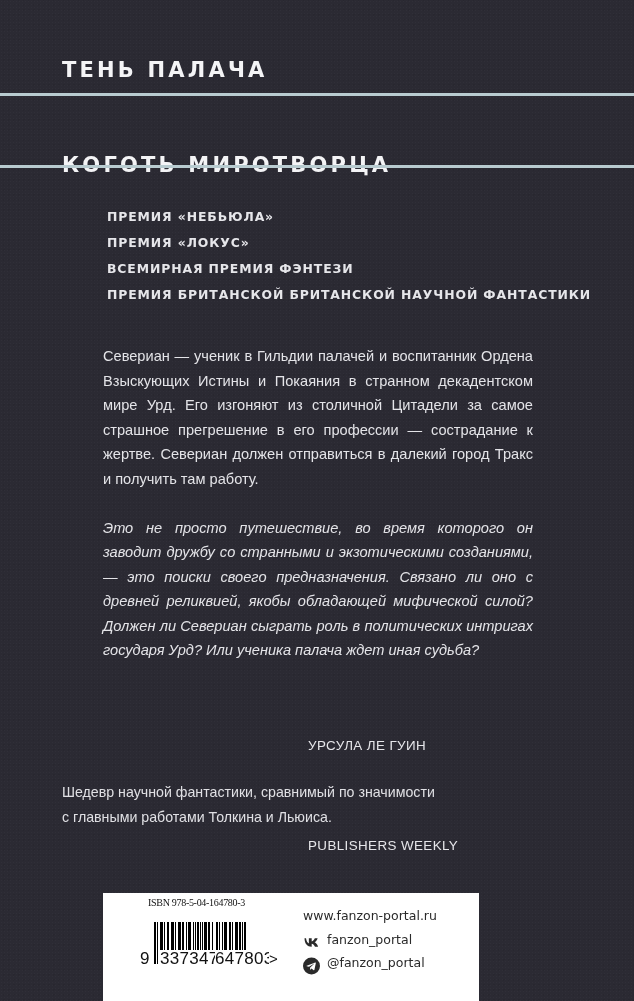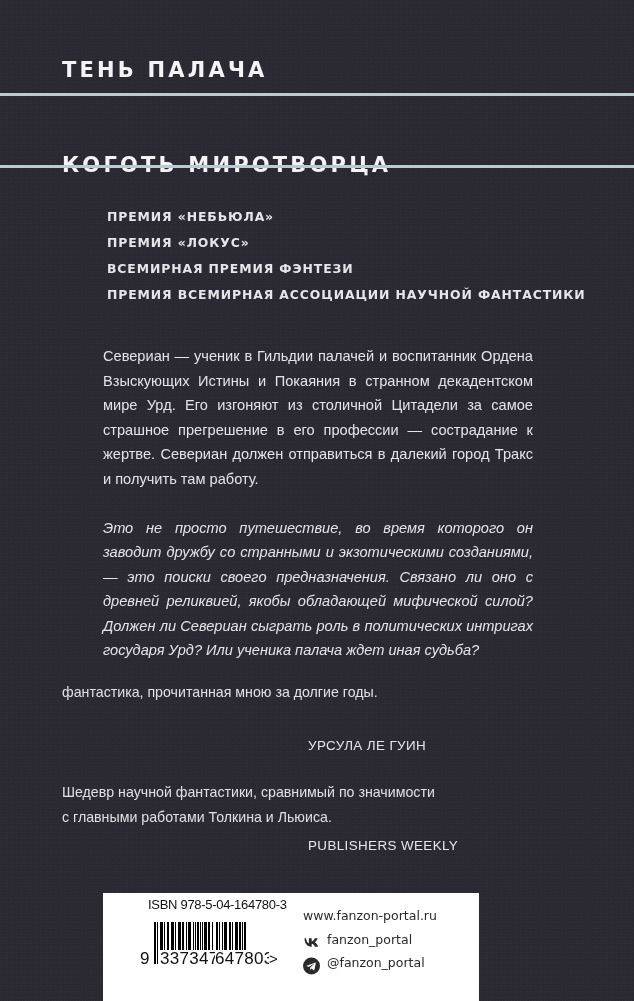"ПРЕМИЯ ВСЕМИРНАЯ АССОЦИАЦИИ НАУЧНОЙ" div.abs { text: ВСЕМИРНАЯ АССОЦИАЦИИ -> БРИТАНСКОЙ БРИТАНСКОЙ }
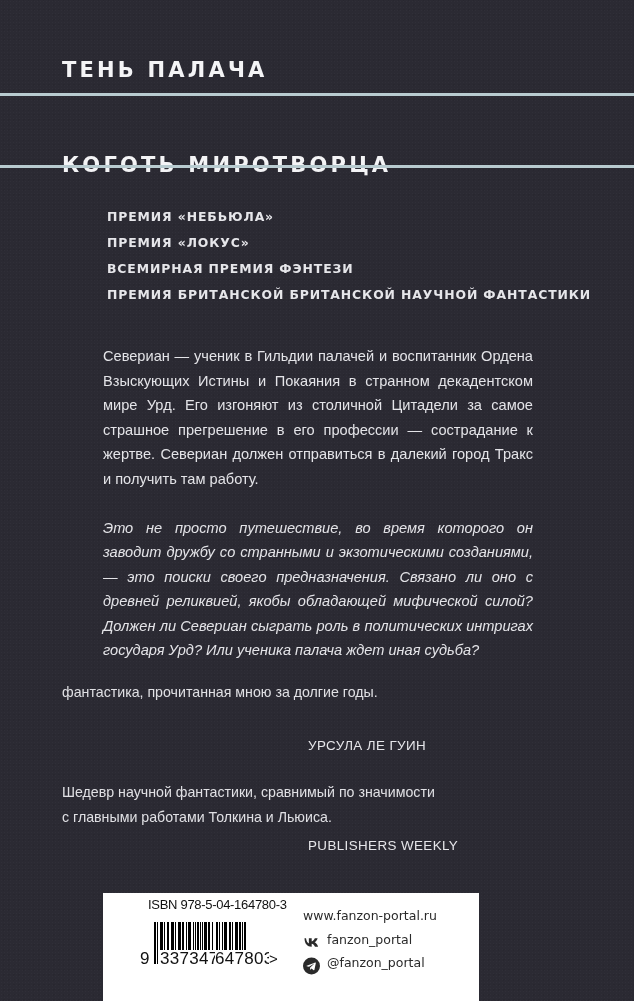"фантастика, прочитанная мною за долгие" div { html: <div>фантастика, прочитанная мною за долгие годы.</div> -> none }
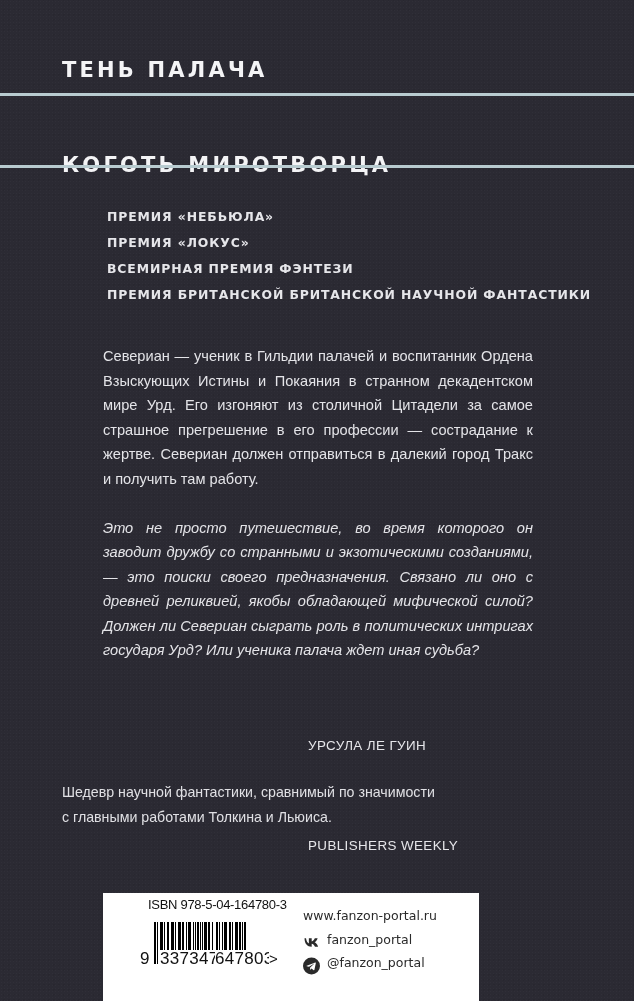"ISBN 978-5-04-164780-3" .isbn-text { font-family: Liberation Sans, sans-serif -> Liberation Serif, serif; font-size: 13px -> 10px }
